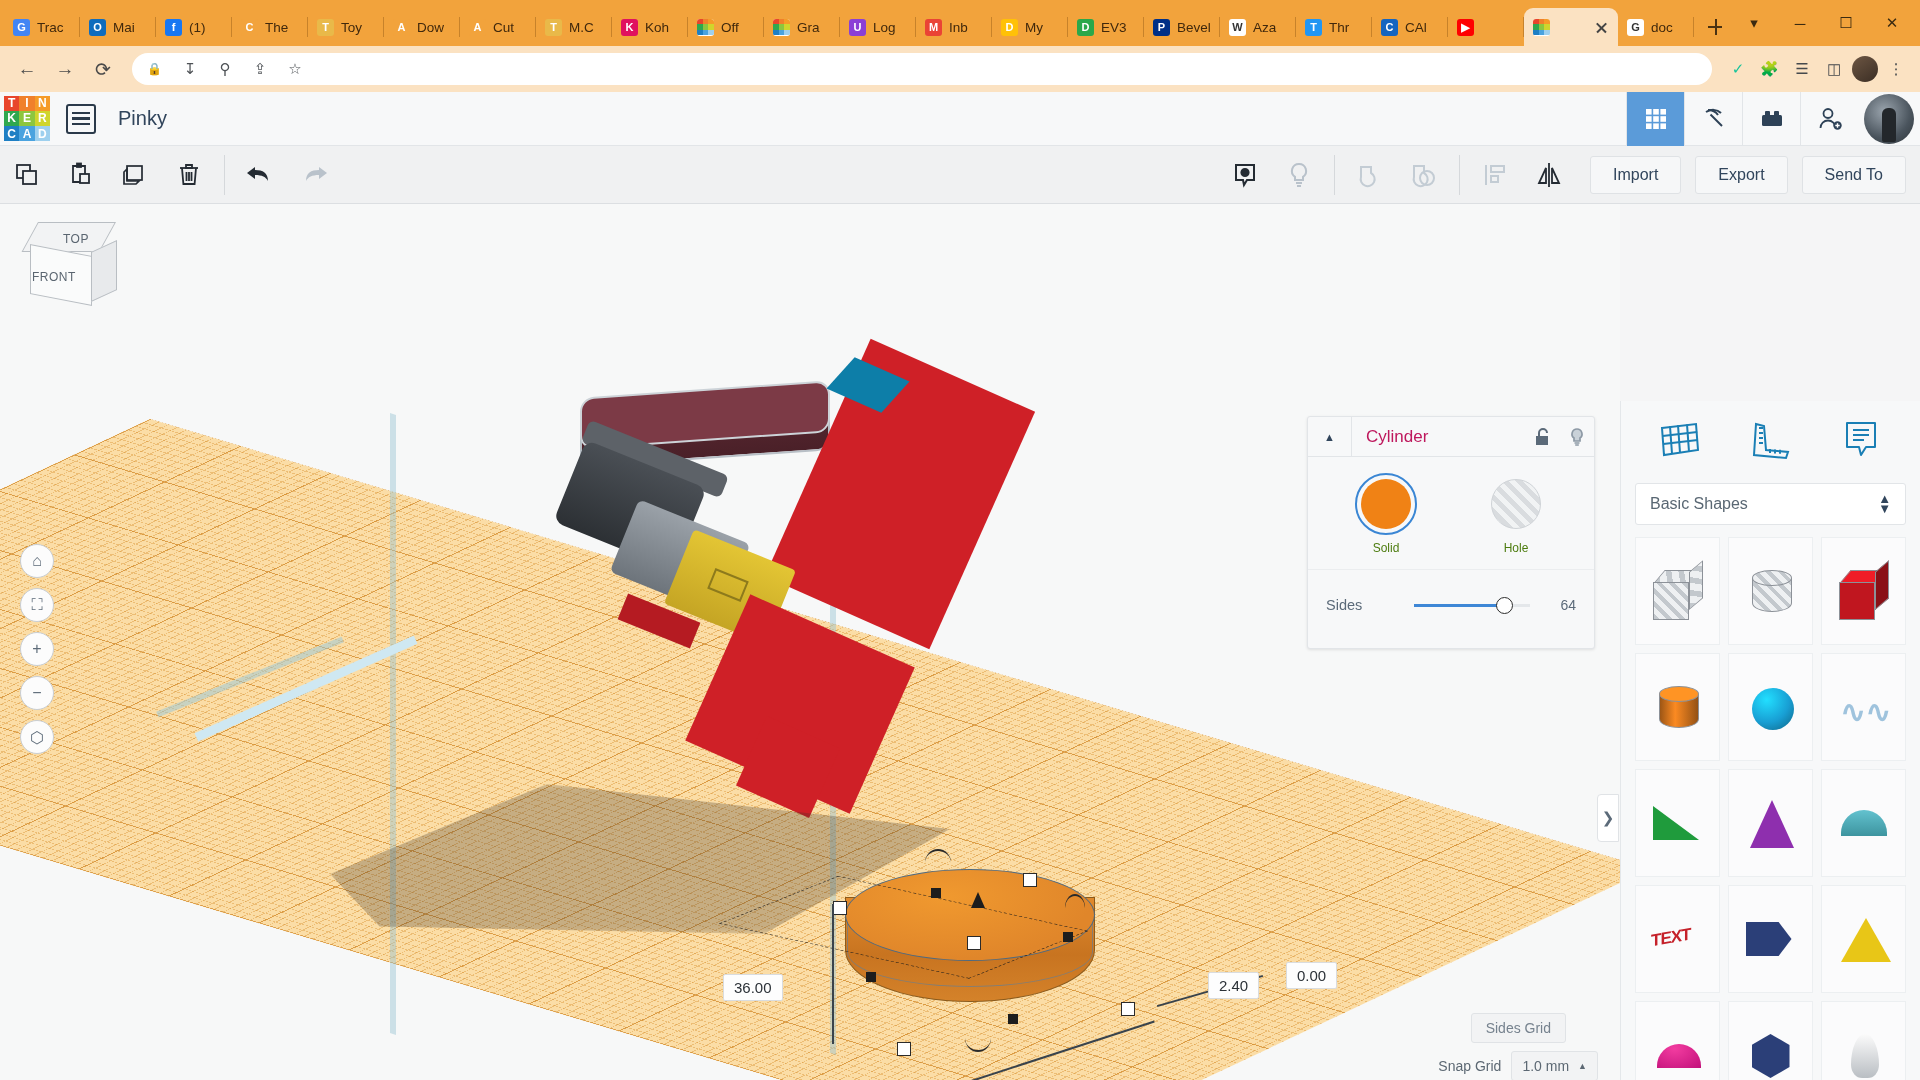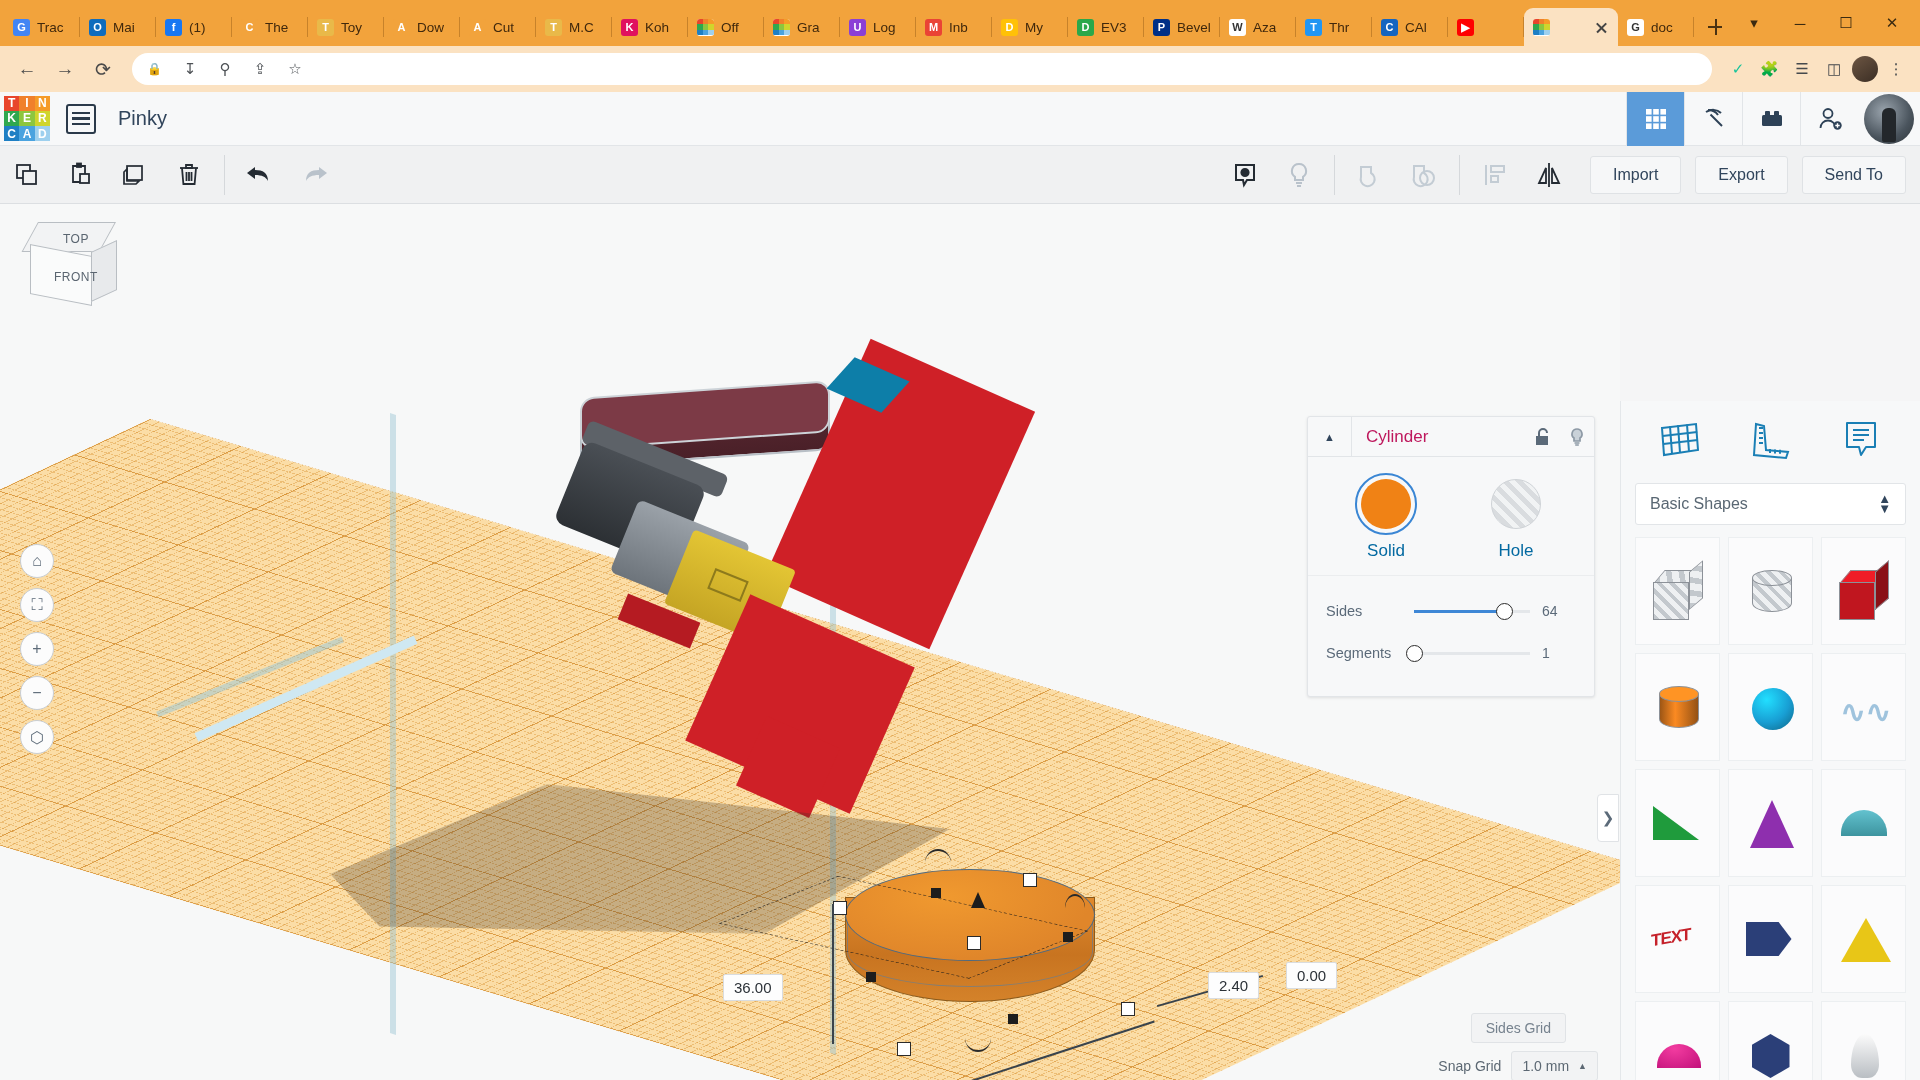"FRONT" div.cube-lbl { left: 24px -> 2px }
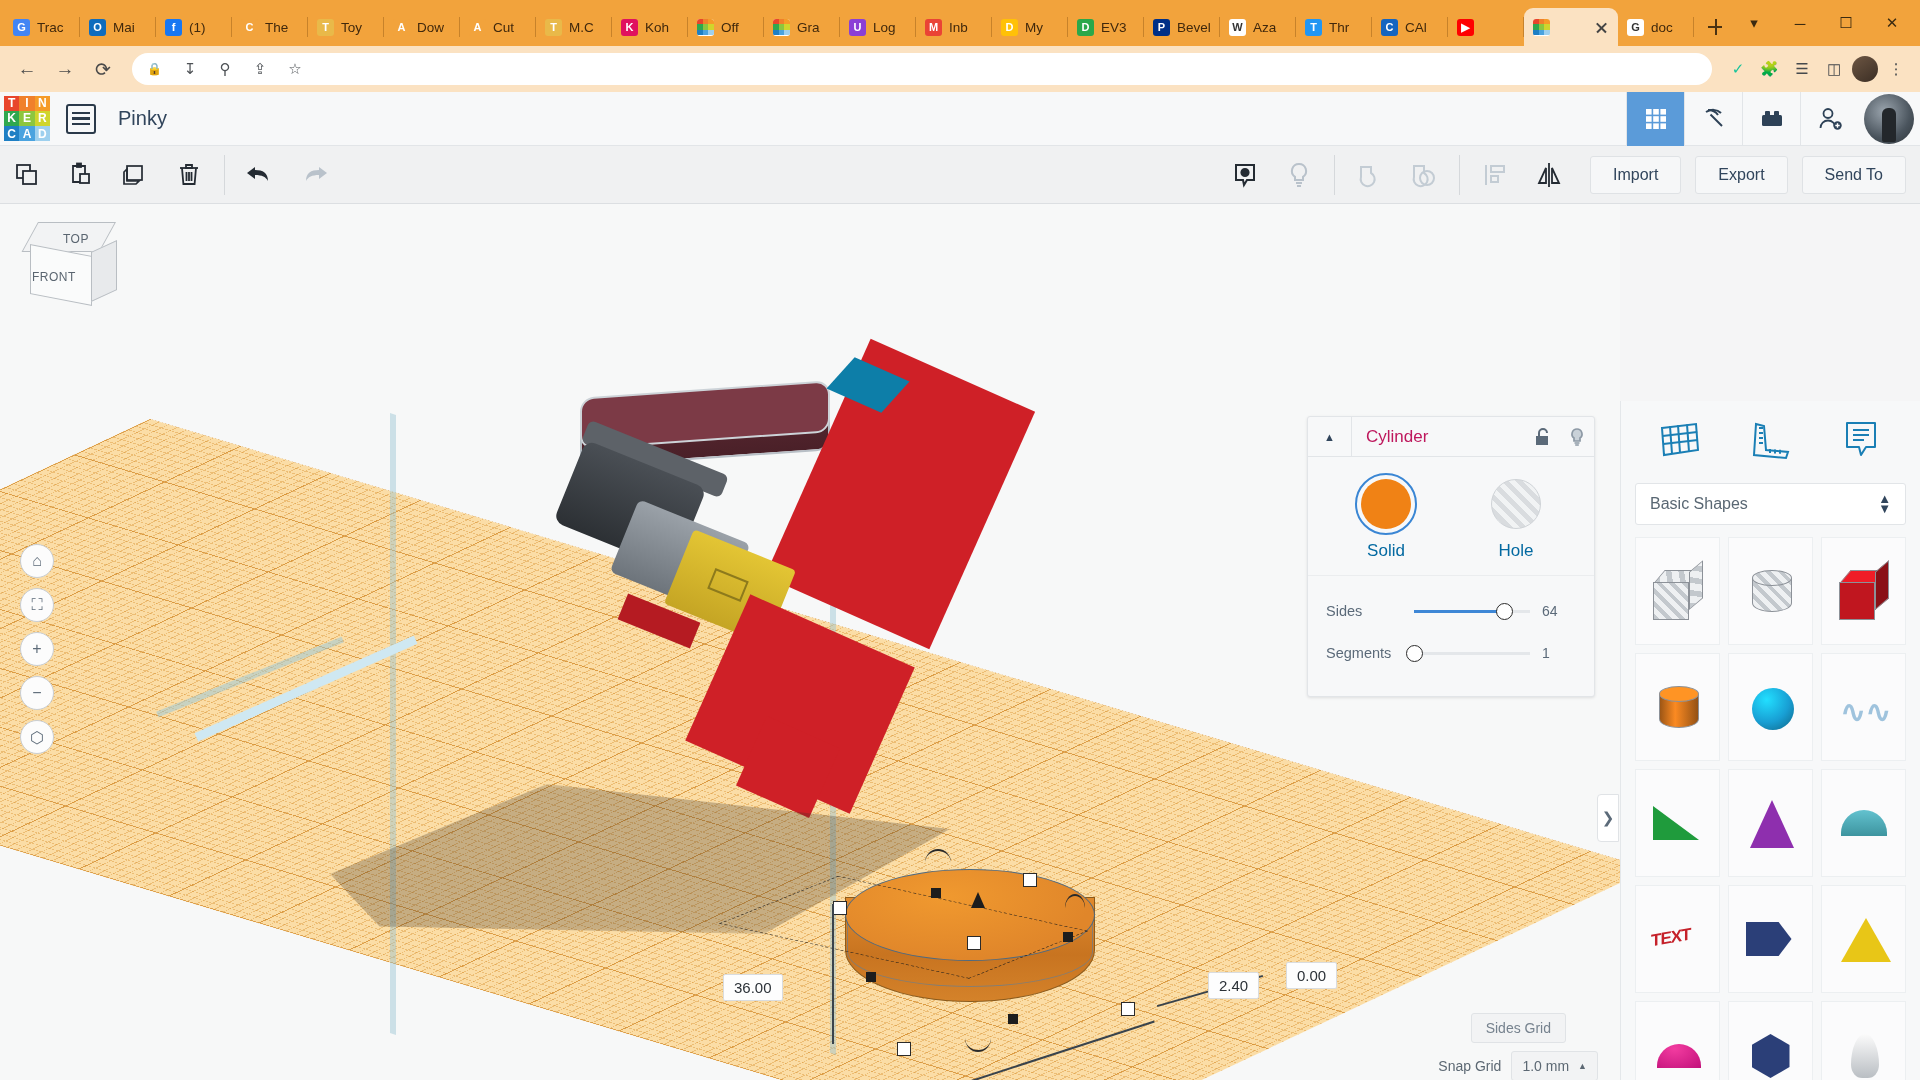"Solid" .mode .mlabel { color: #0369a1 -> #4d7c0f; font-size: 17px -> 12px }
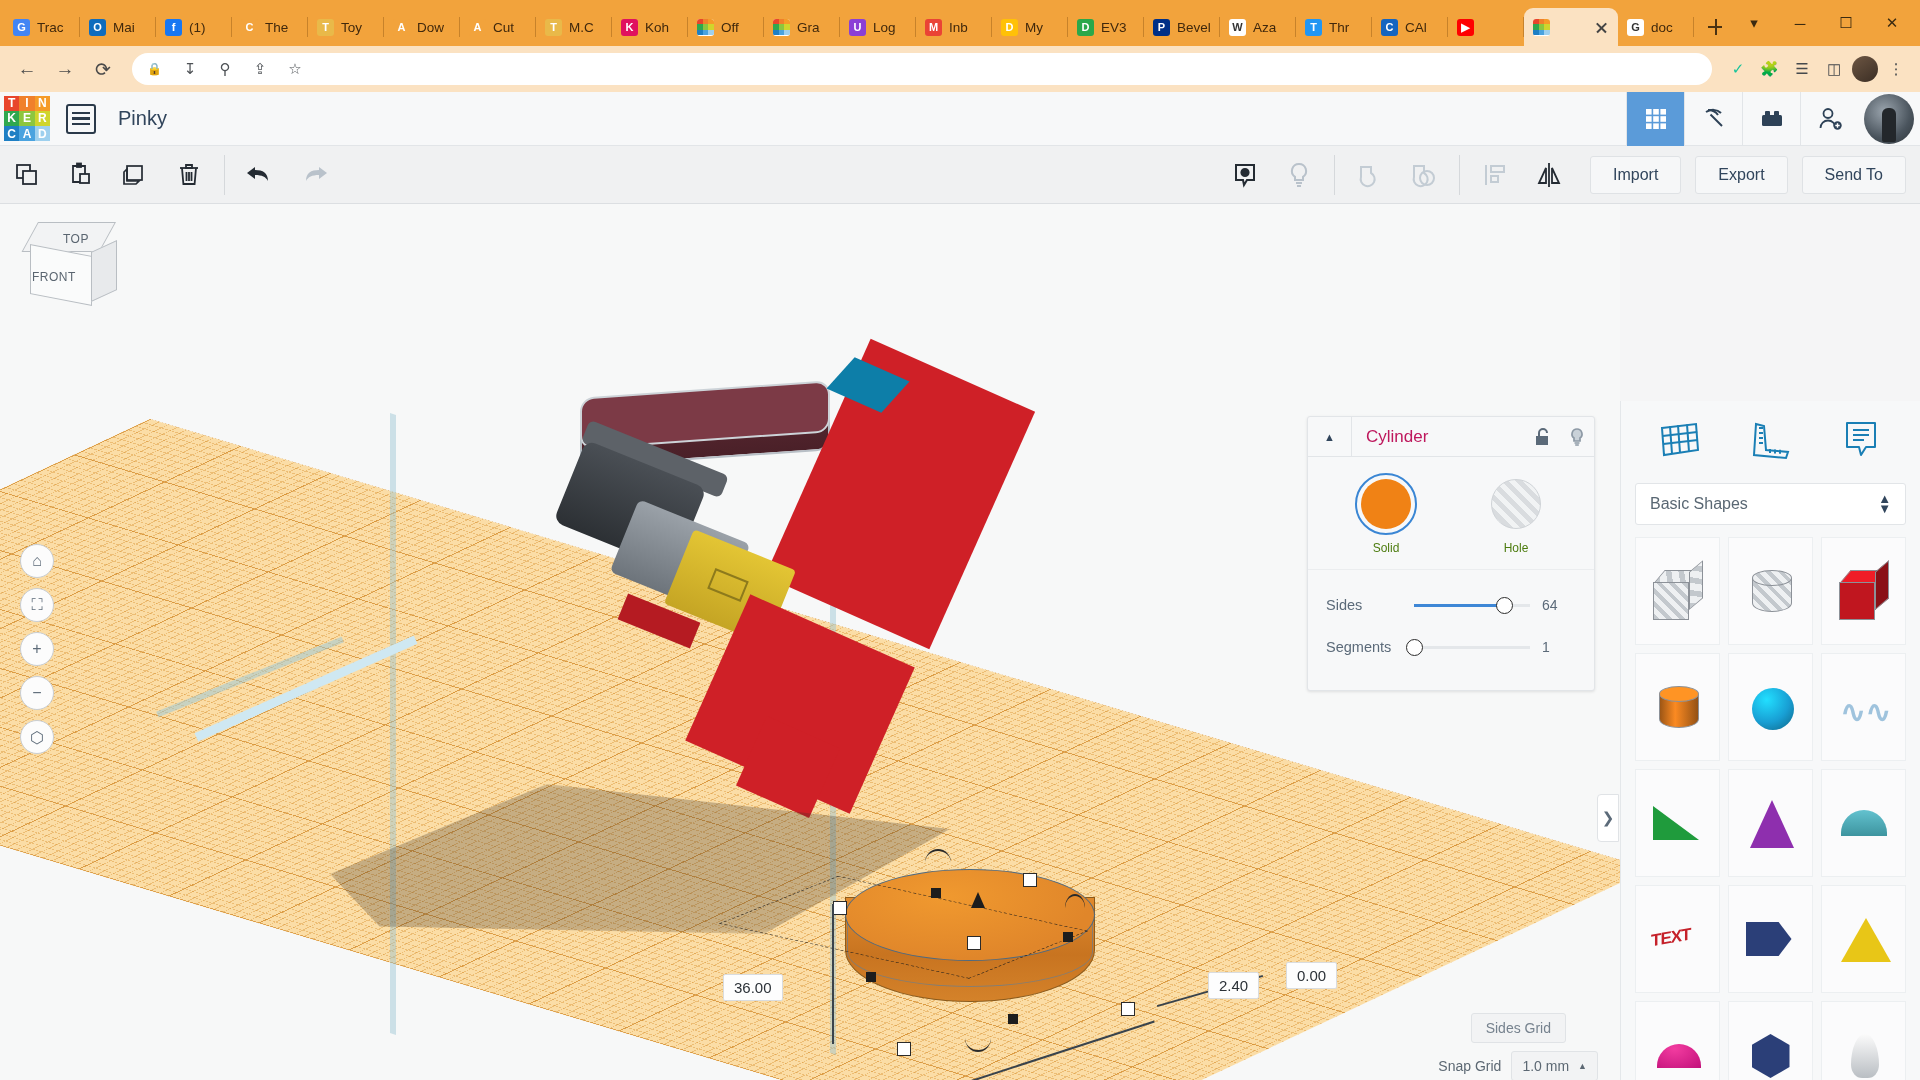"64" .sval { text-align: none -> right }
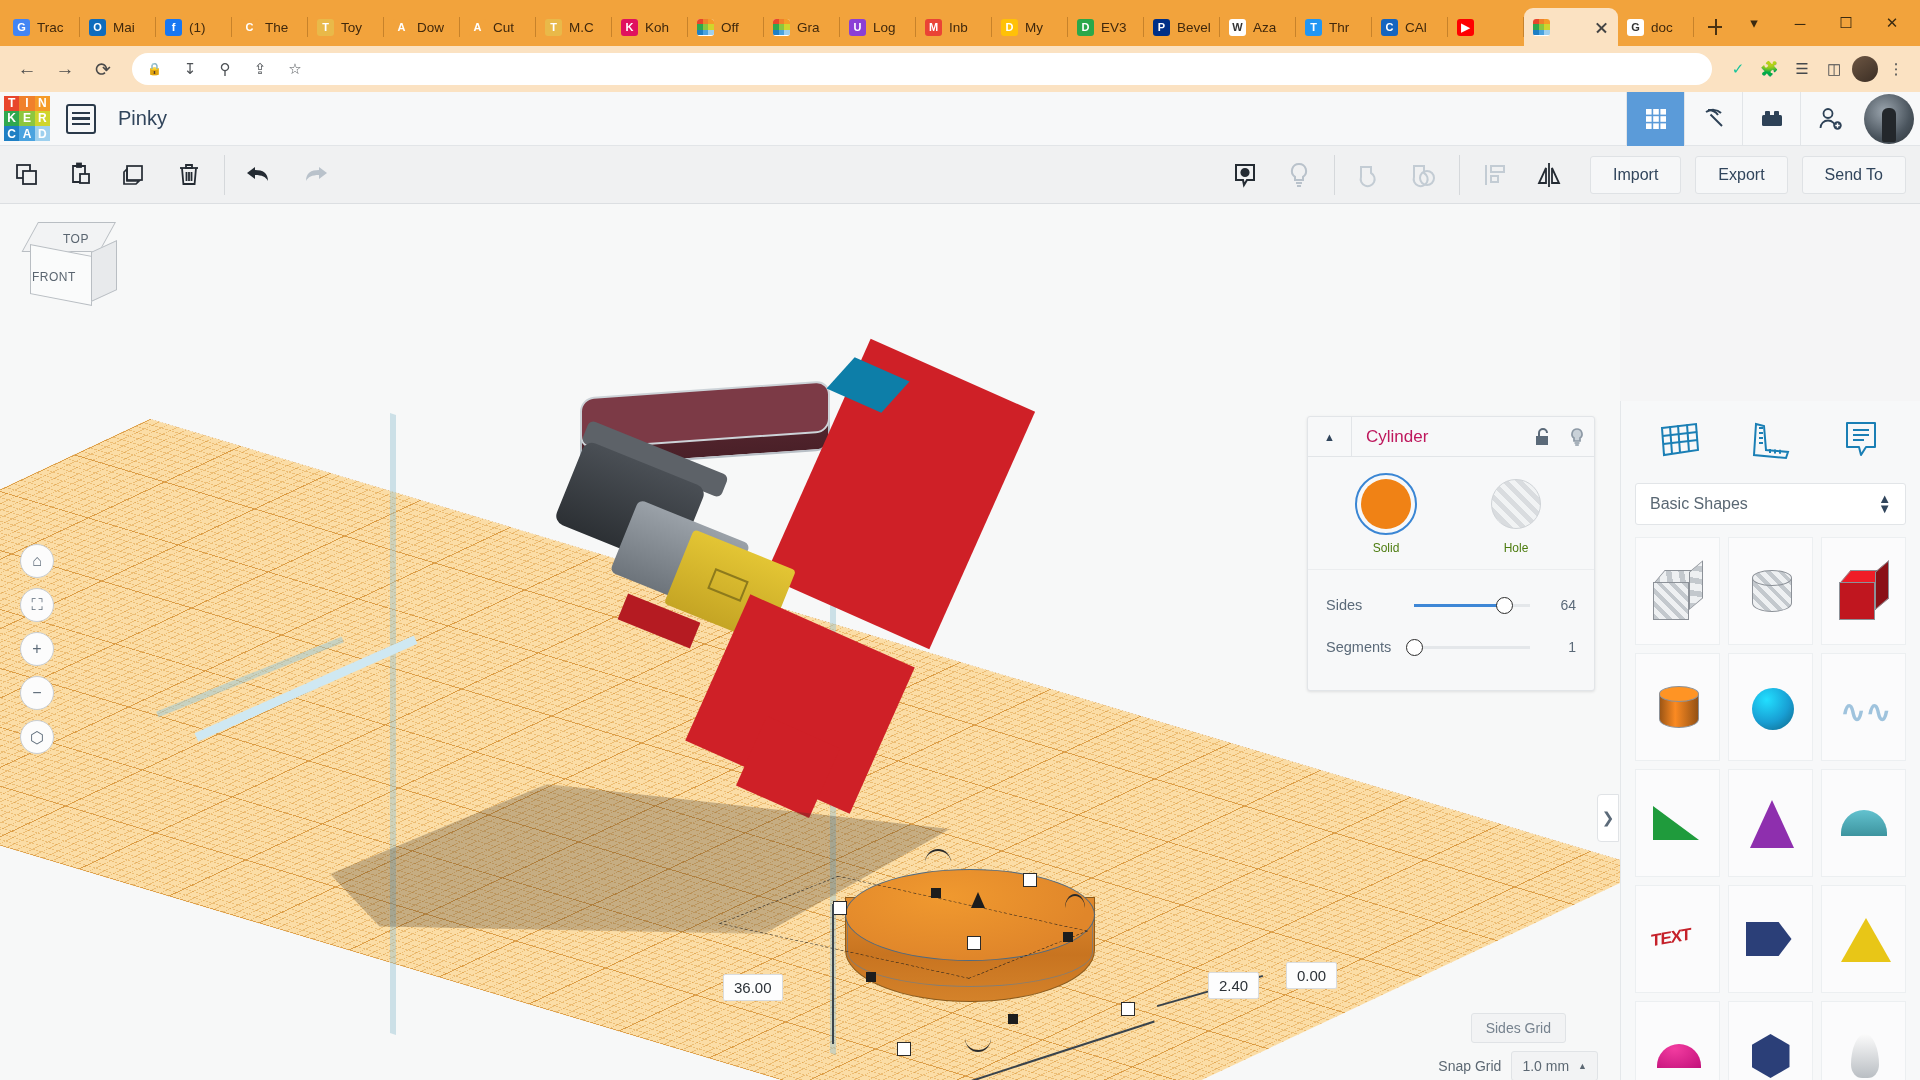"Segments" div.srow { html: <div> <span>Segments</span> <span> <span></span> <span></span> </span> <span>1</span> </div> -> none }
